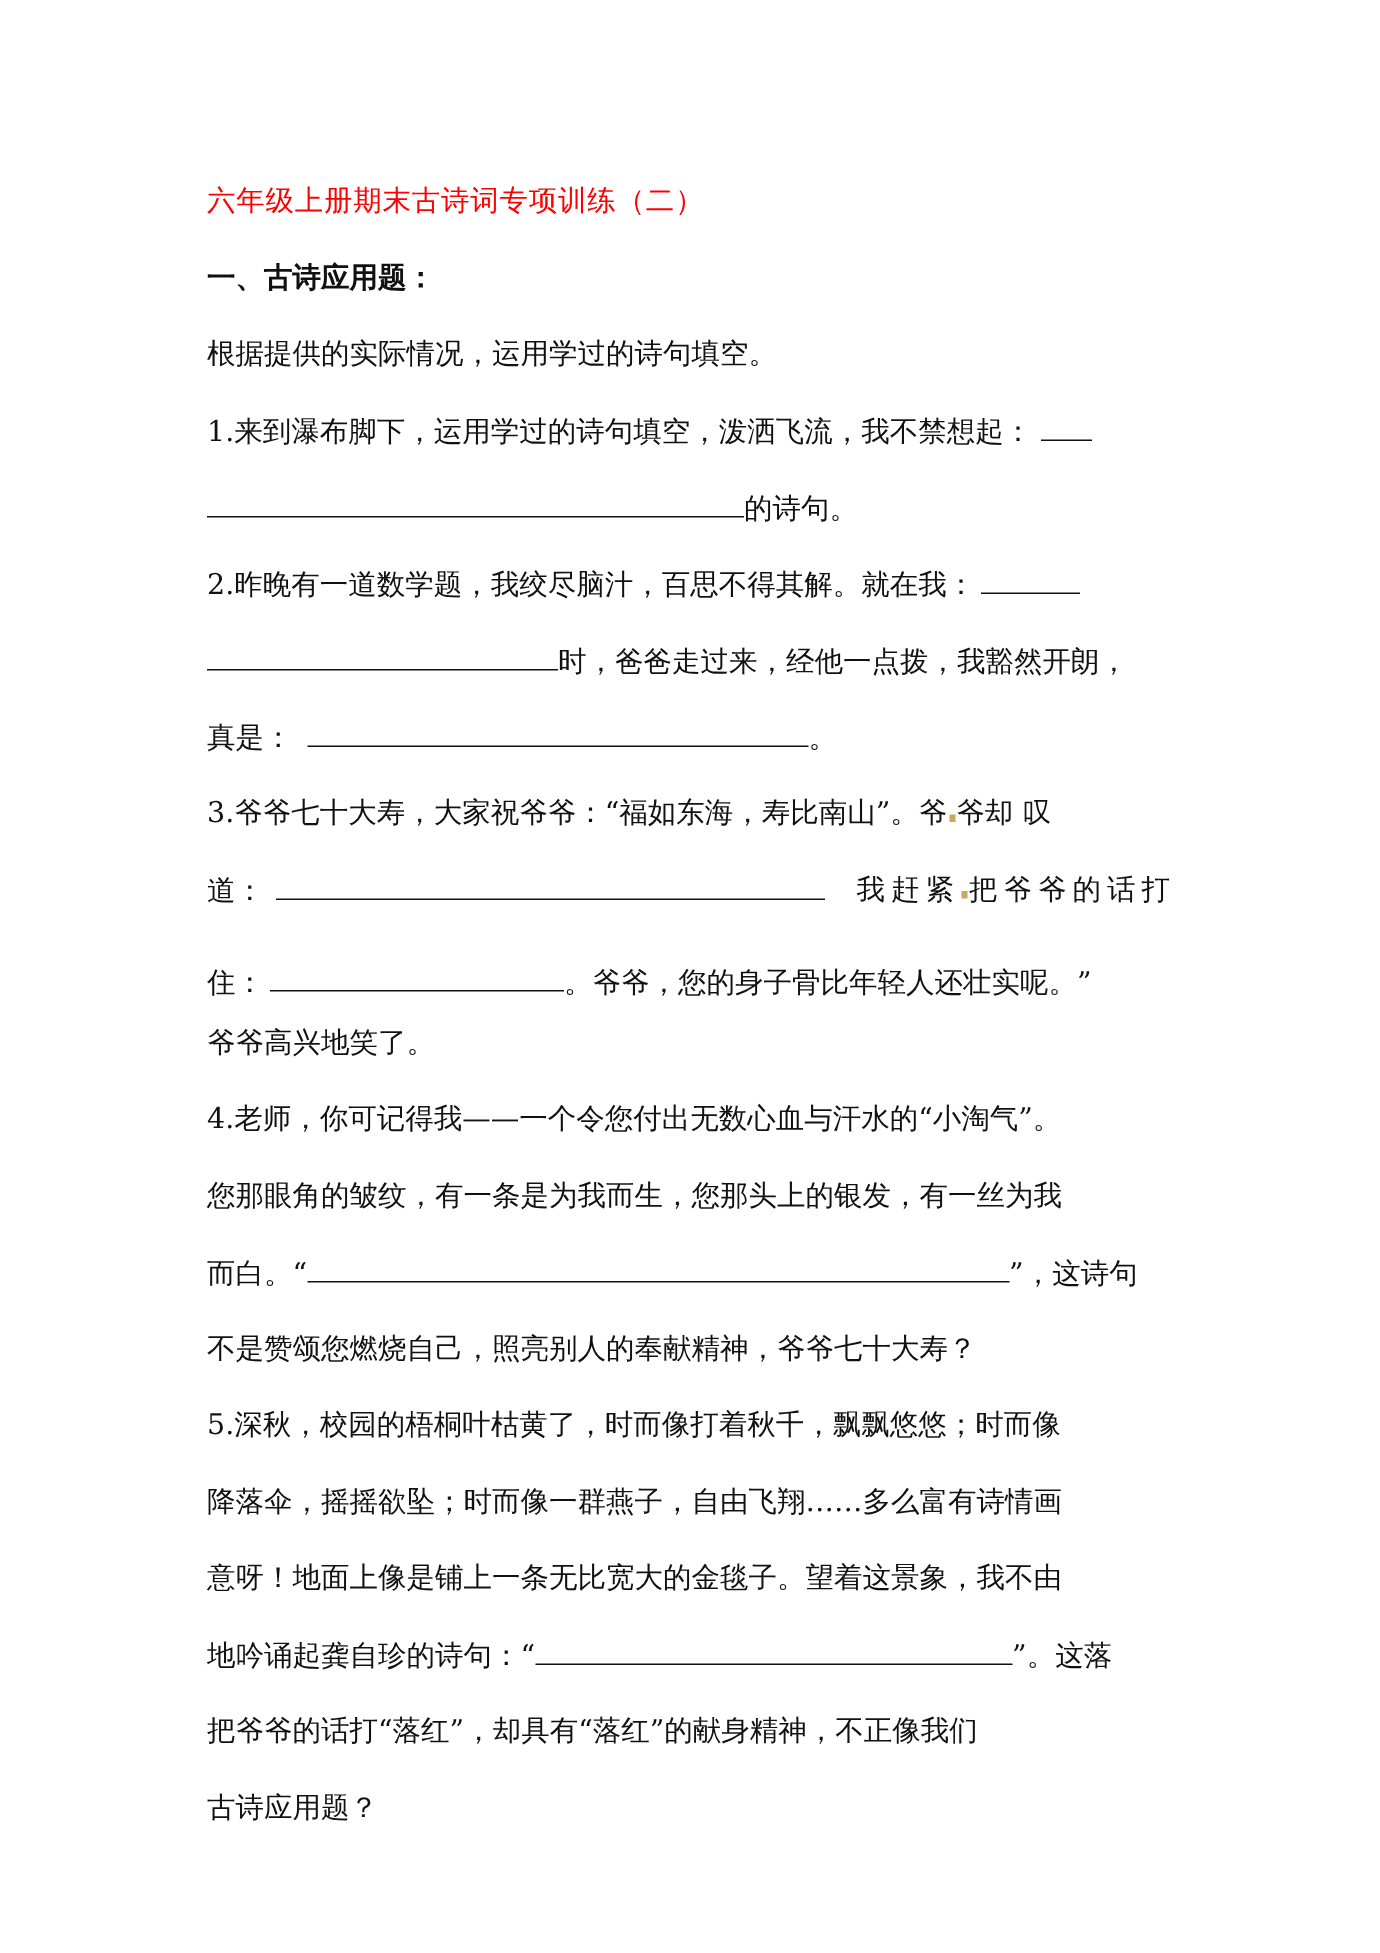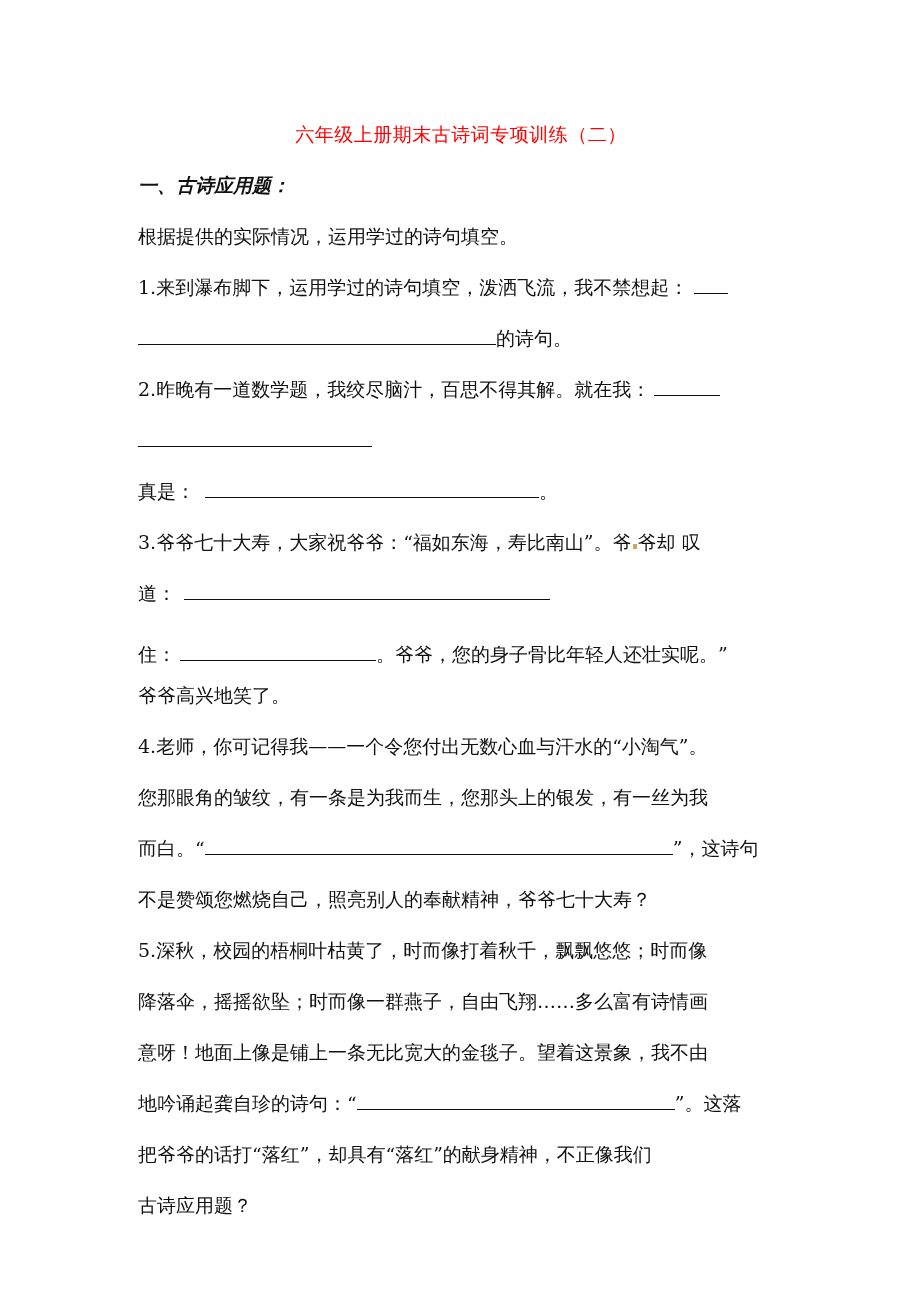"六年级上册期末古诗词专项训练（二）" .title { text-align: center -> none }
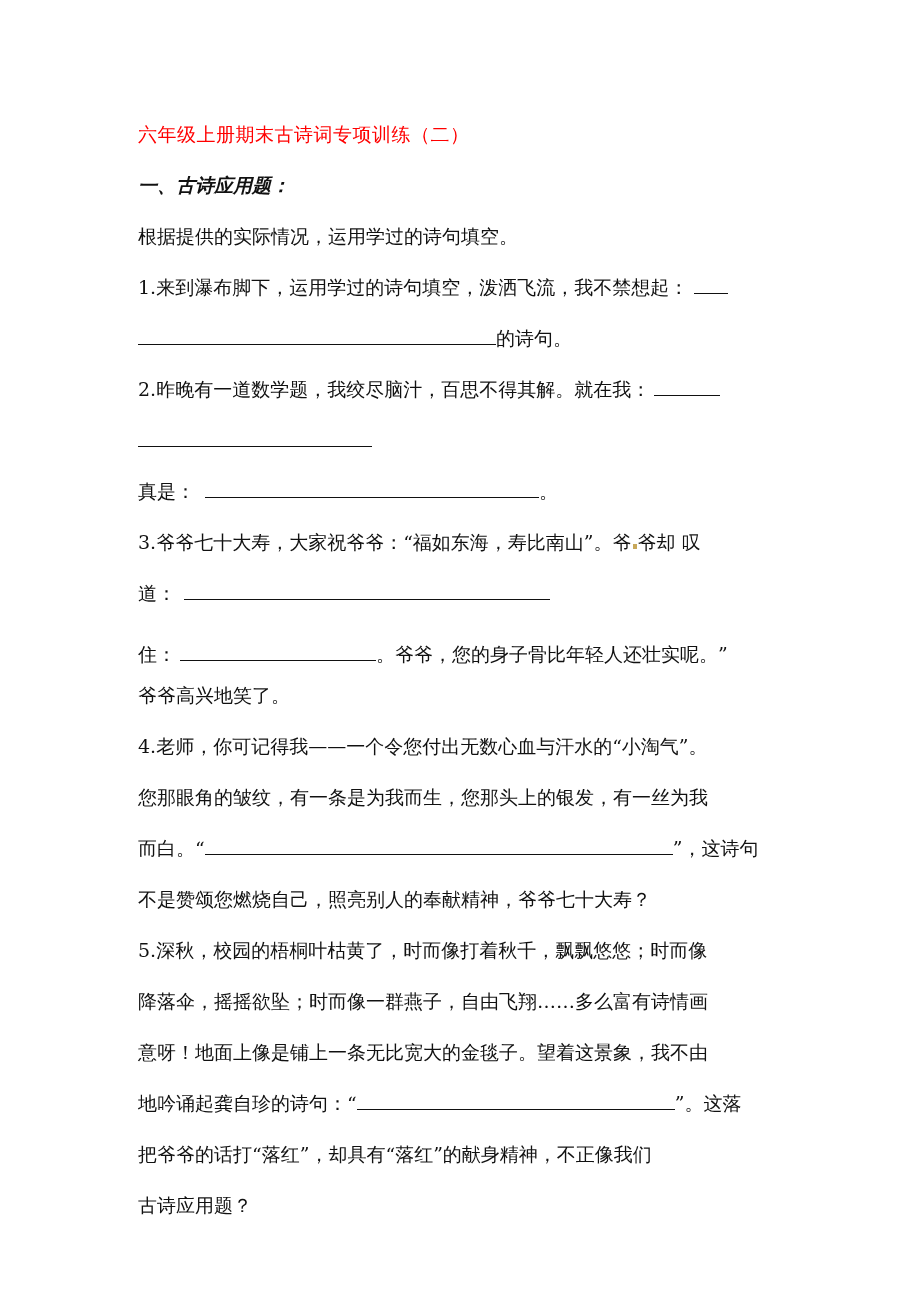"一、古诗应用题：" .heading { font-style: italic -> none }
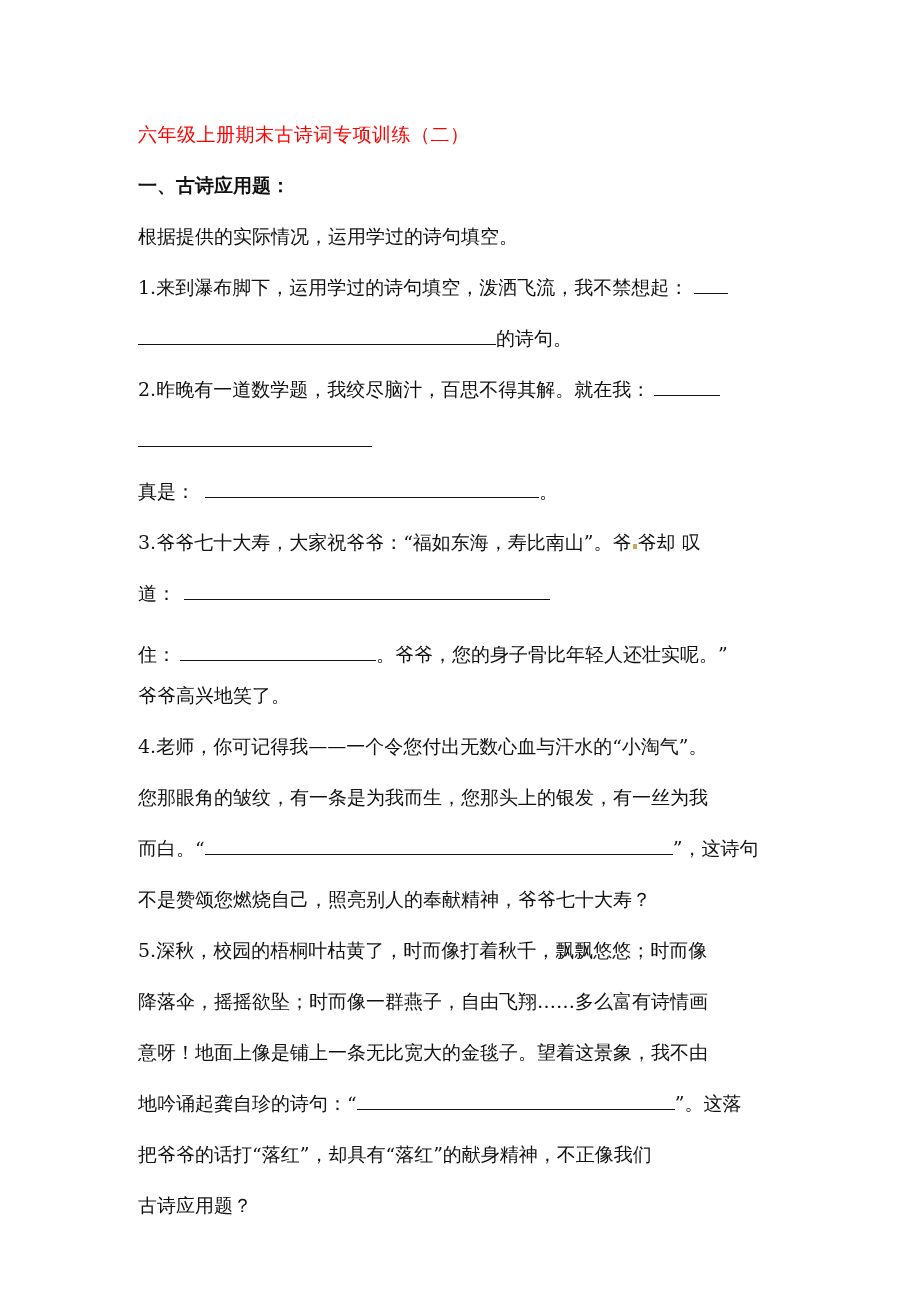"时，爸爸走过来，经他一点拨，我豁然开朗，" span { html: none -> <span>时，爸爸走过来，经他一点拨，我豁然开朗，</span> }
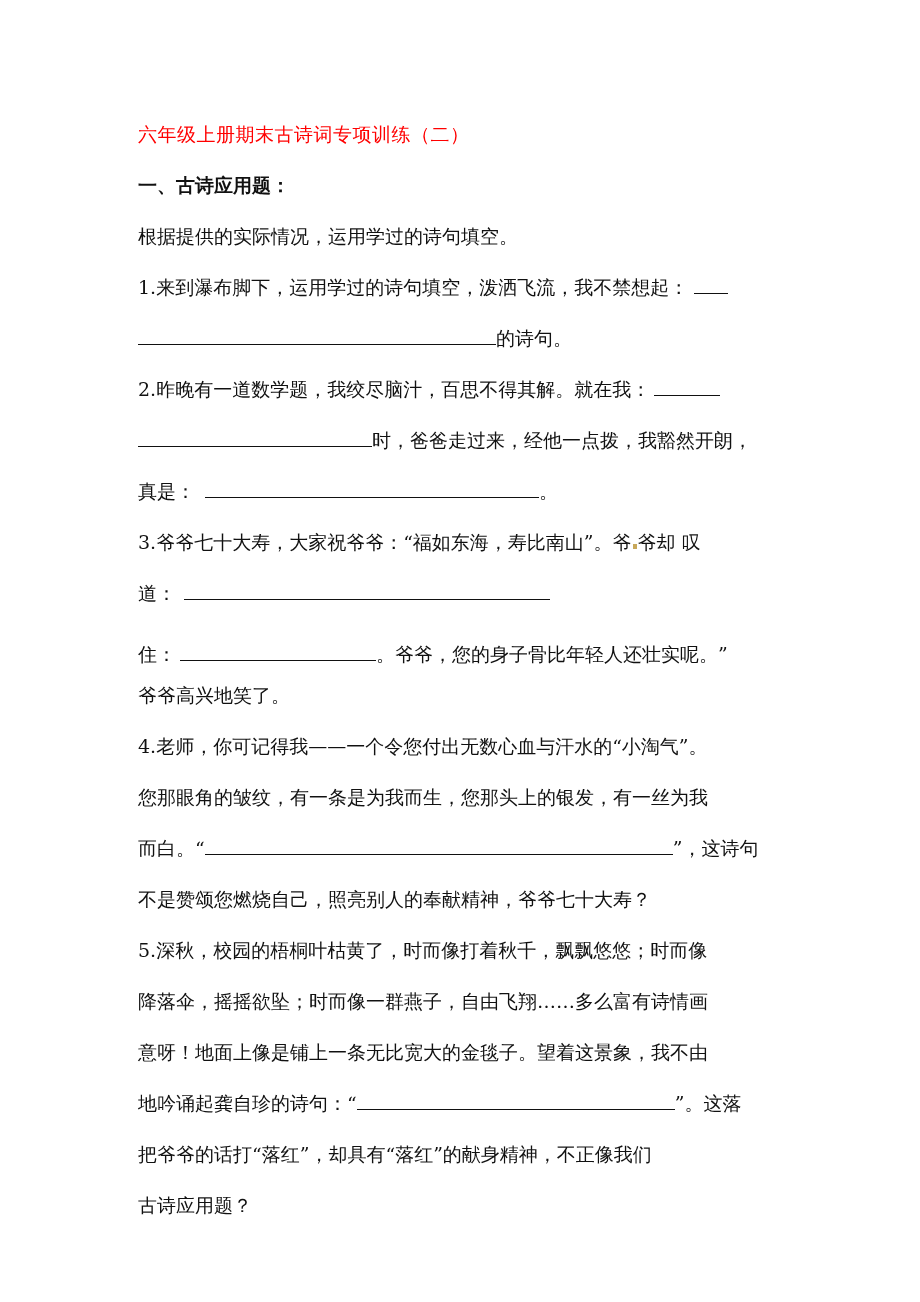"我赶紧 把爷爷的话打" span.spread { html: none -> <span><span>我赶紧</span><span></span><span>把爷爷的话打</span></span> }
